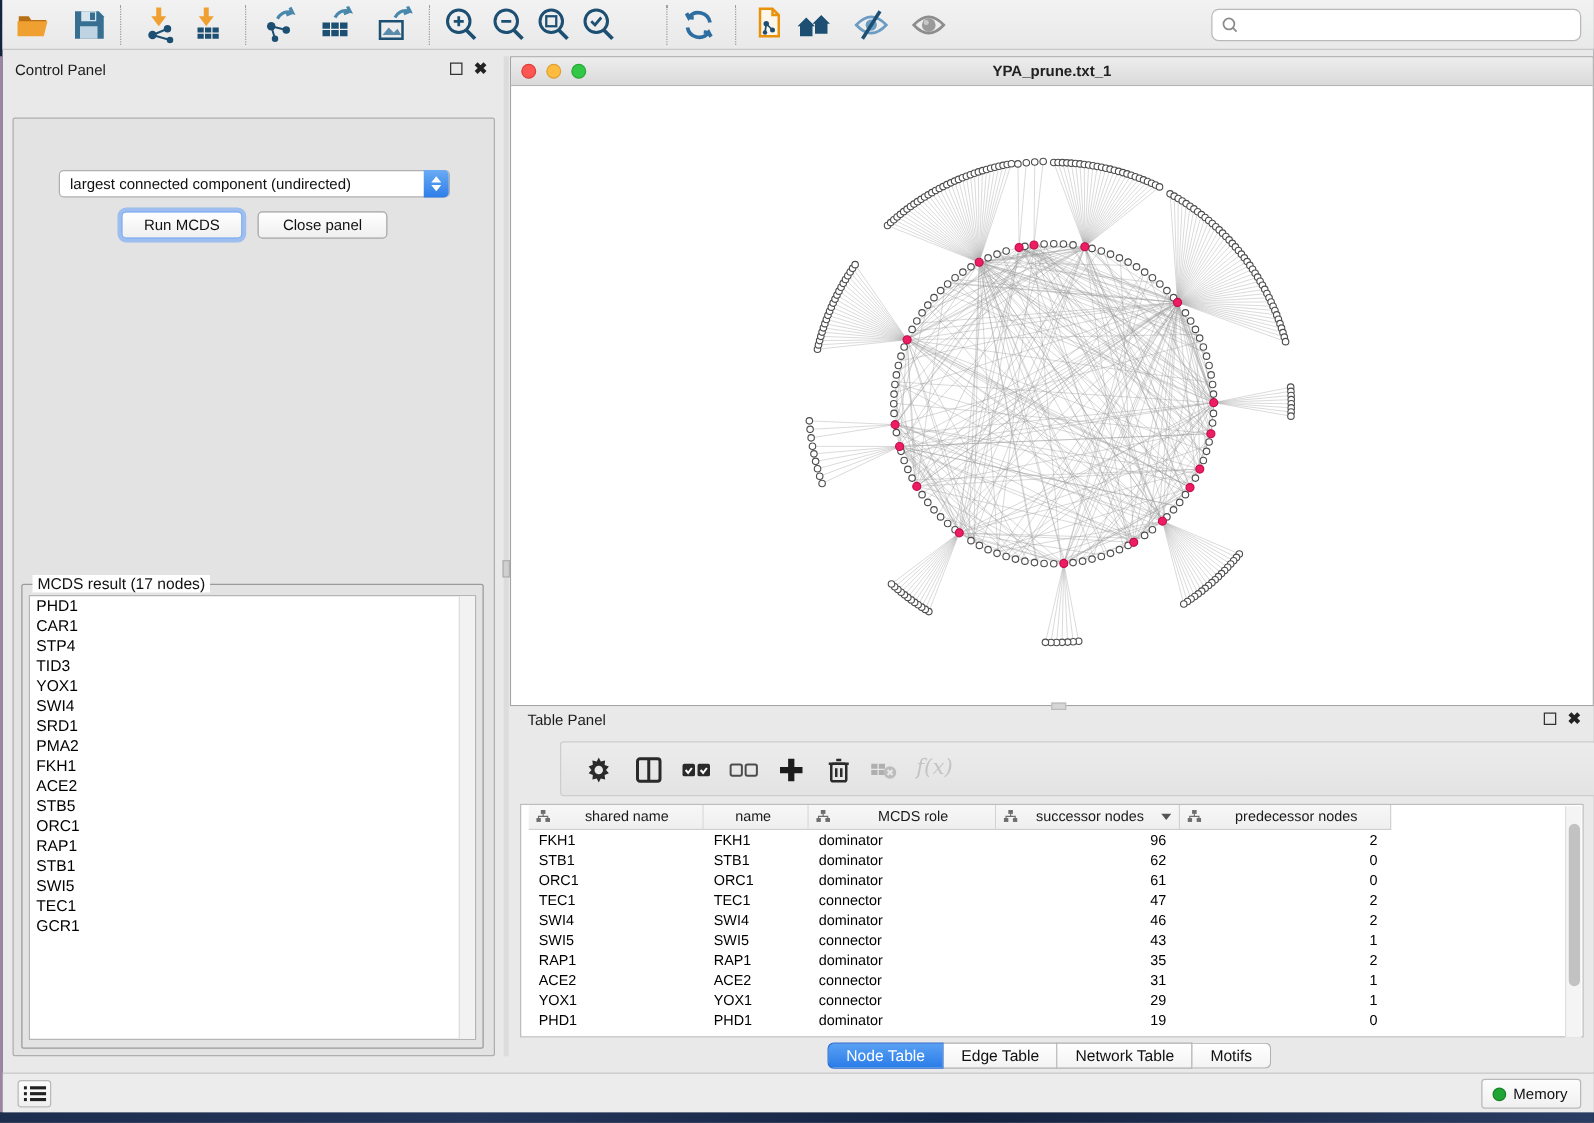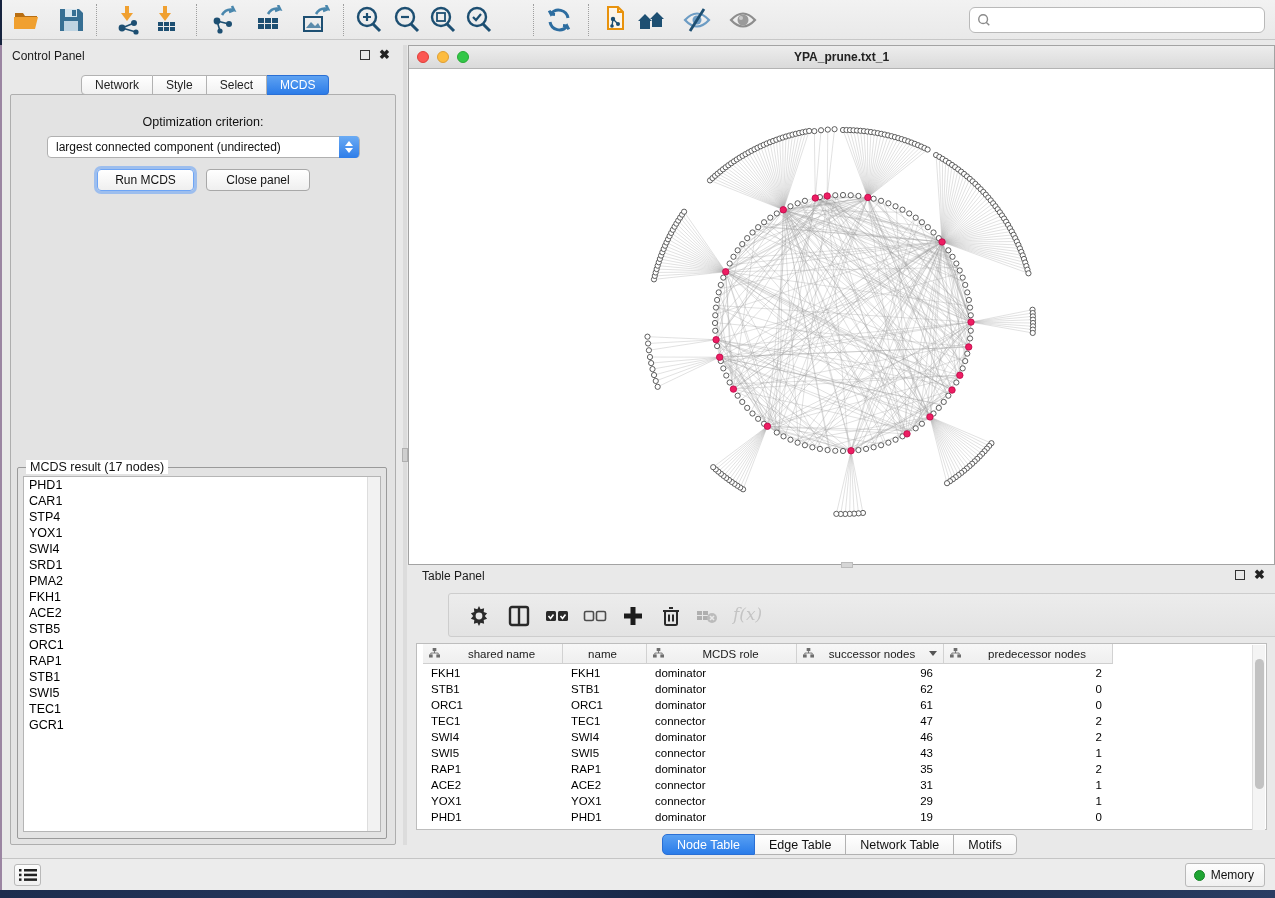"Network" div.cp-tabs { html: <div> <div>Network</div> <div>Style</div> <div>Select</div> <div>MCDS</div> </div> -> none }
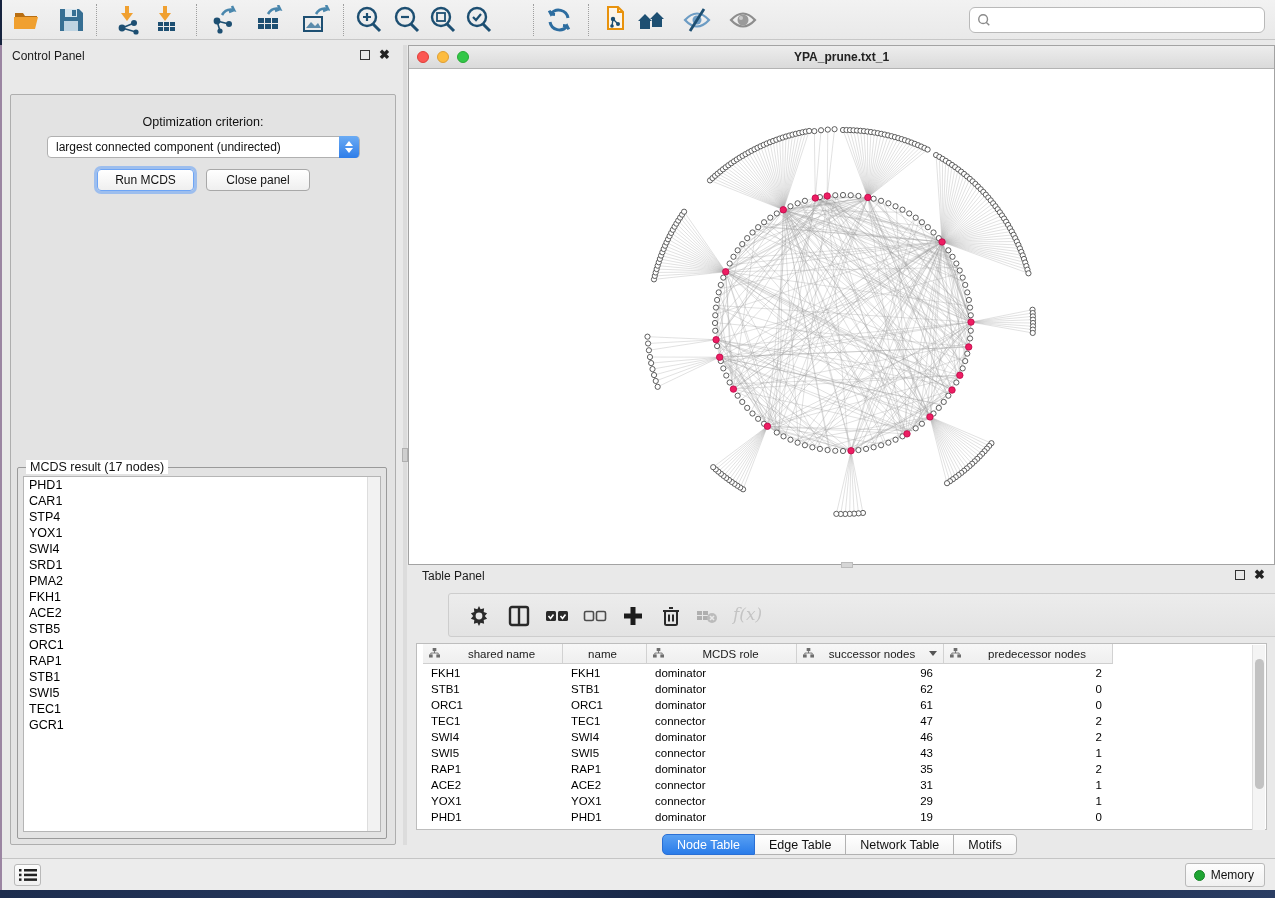"Optimization criterion:" div.opt-label { html: <div>Optimization criterion:</div> -> none }
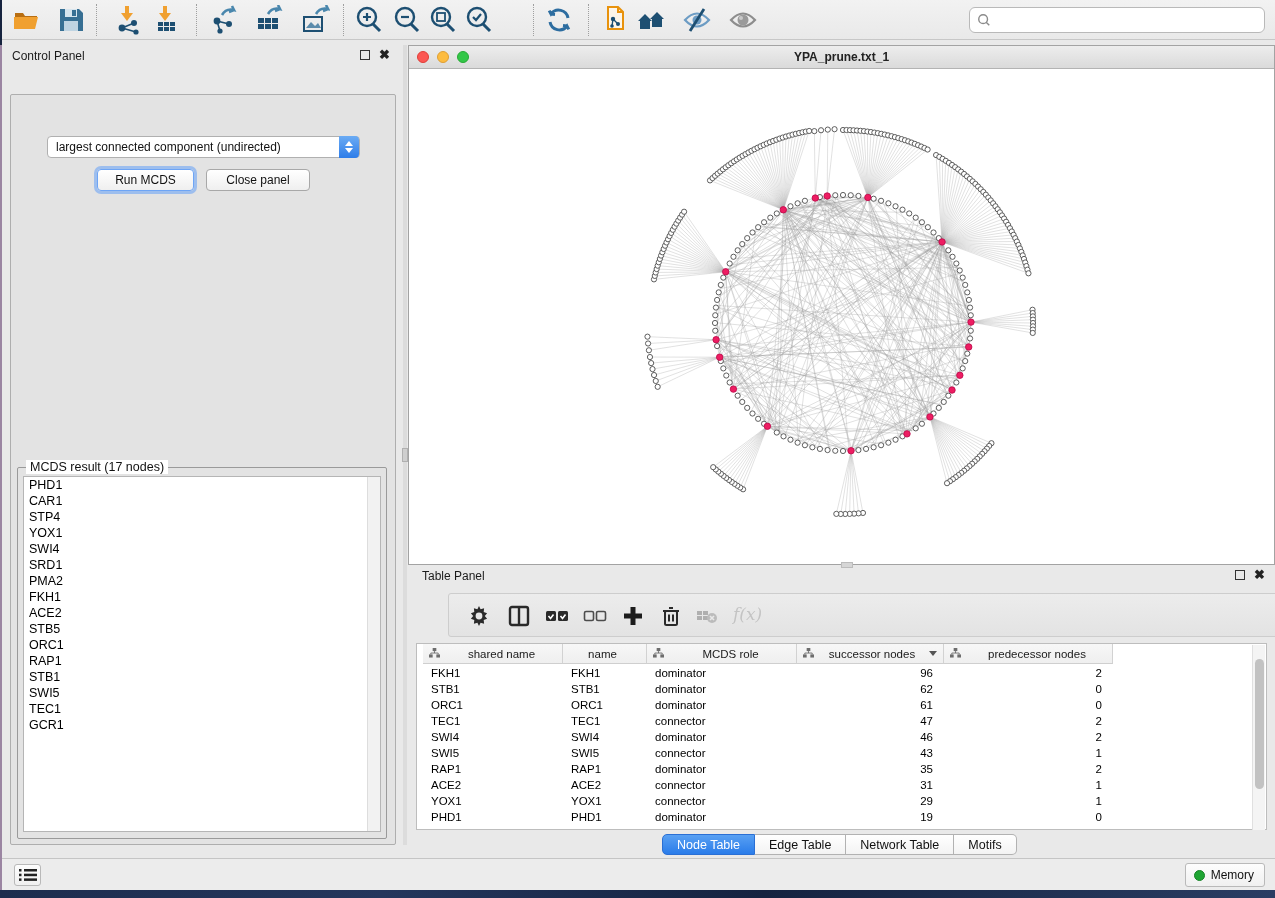"TID3" div.mcds-item { html: none -> <div>TID3</div> }
